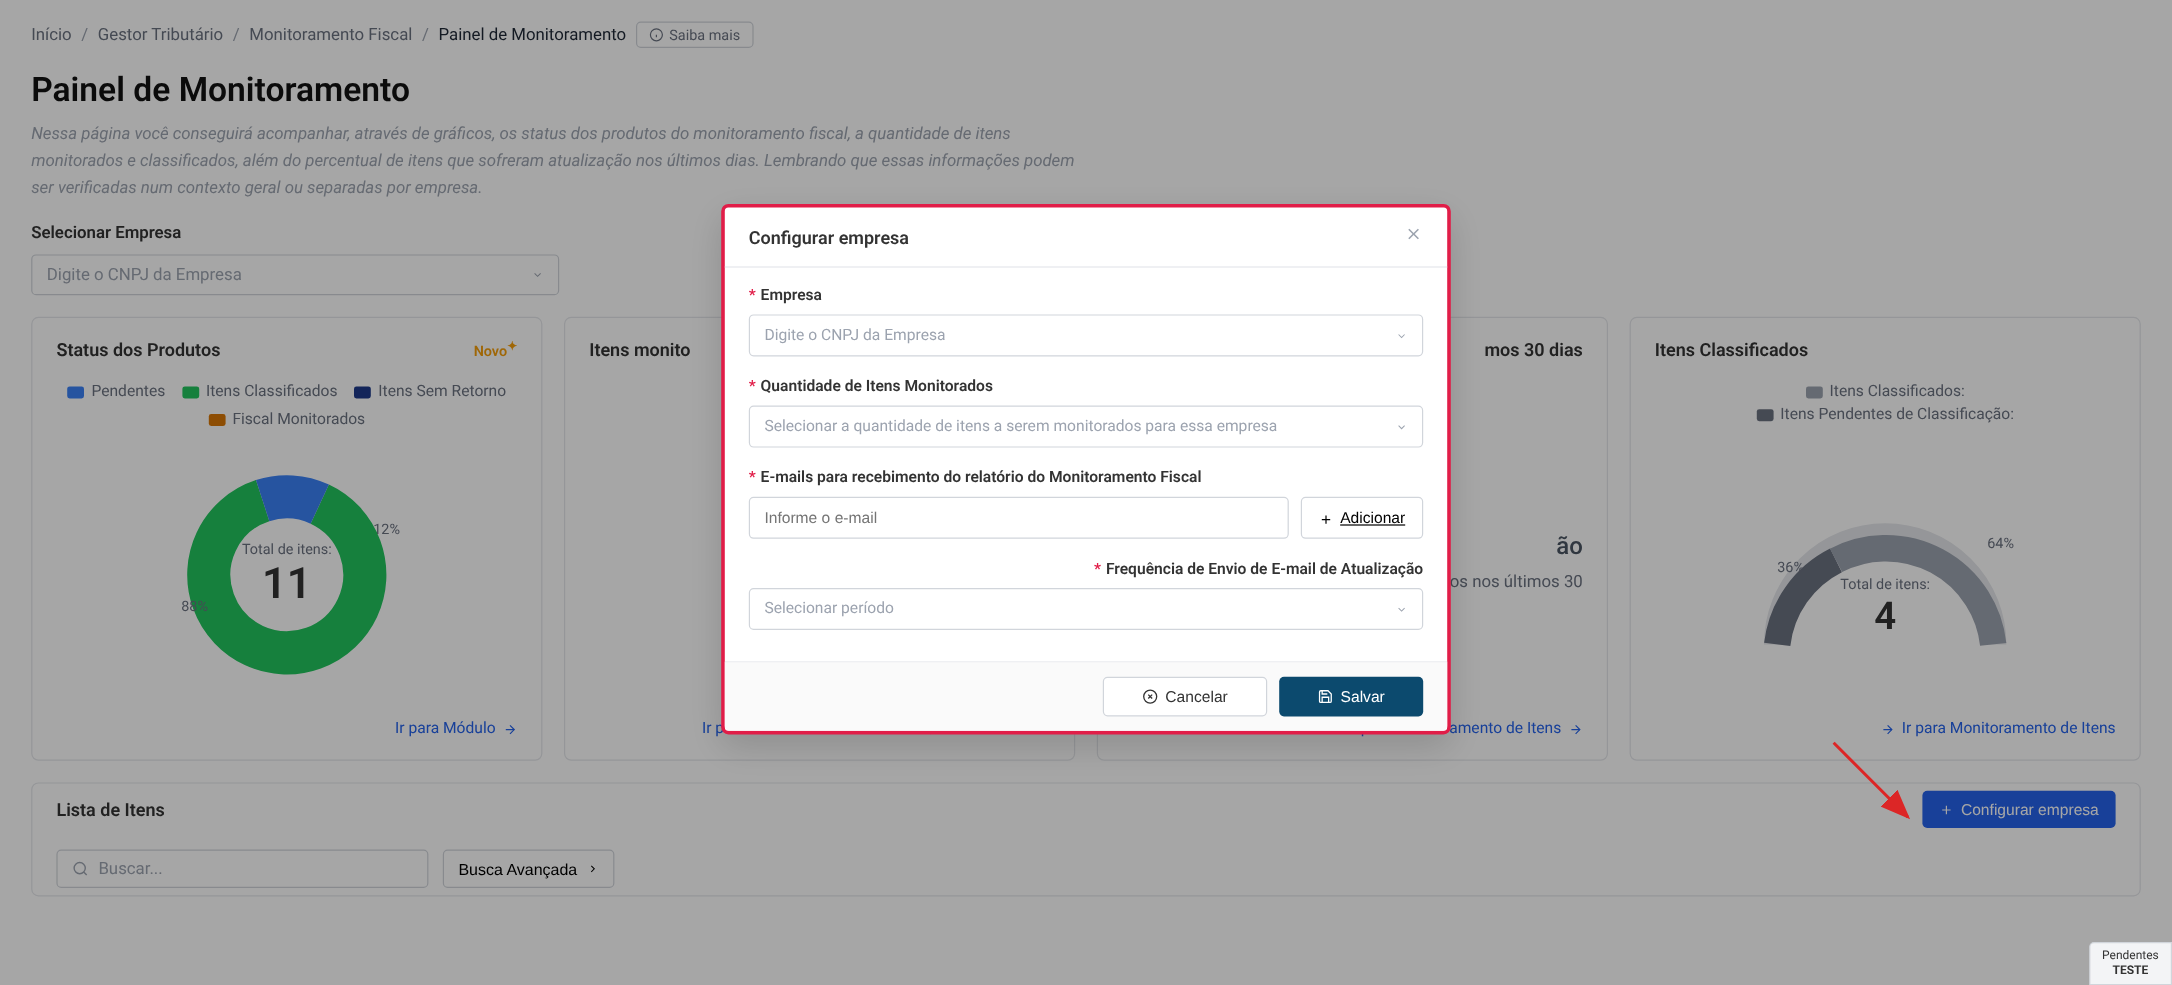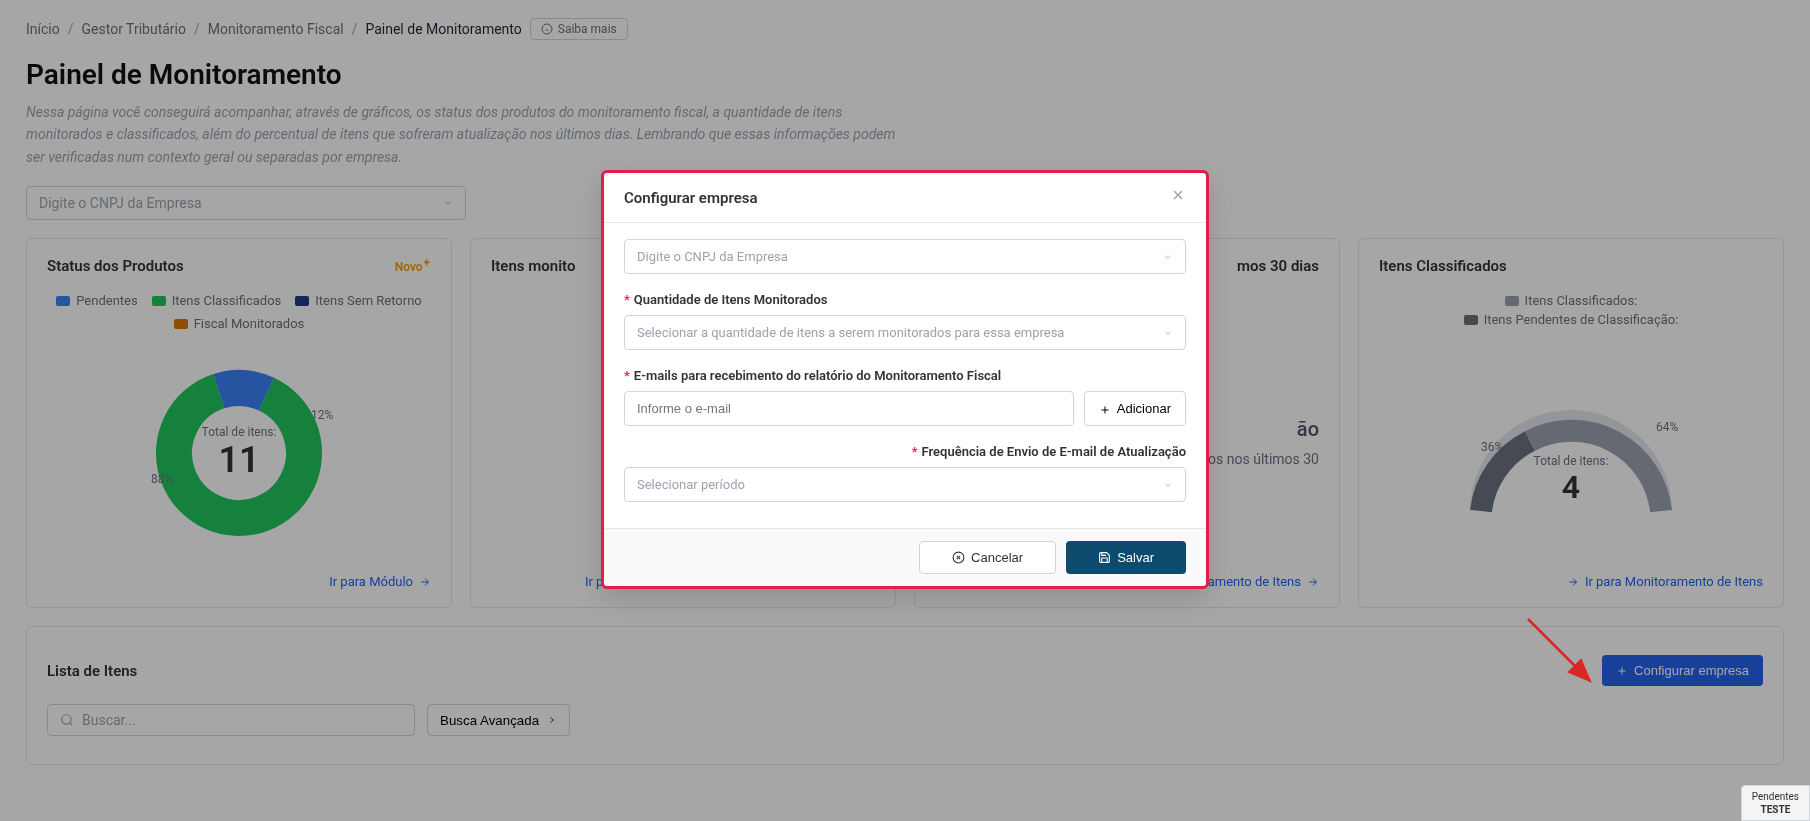"Selecionar Empresa" div.select-empresa-label { html: none -> <div>Selecionar Empresa</div> }
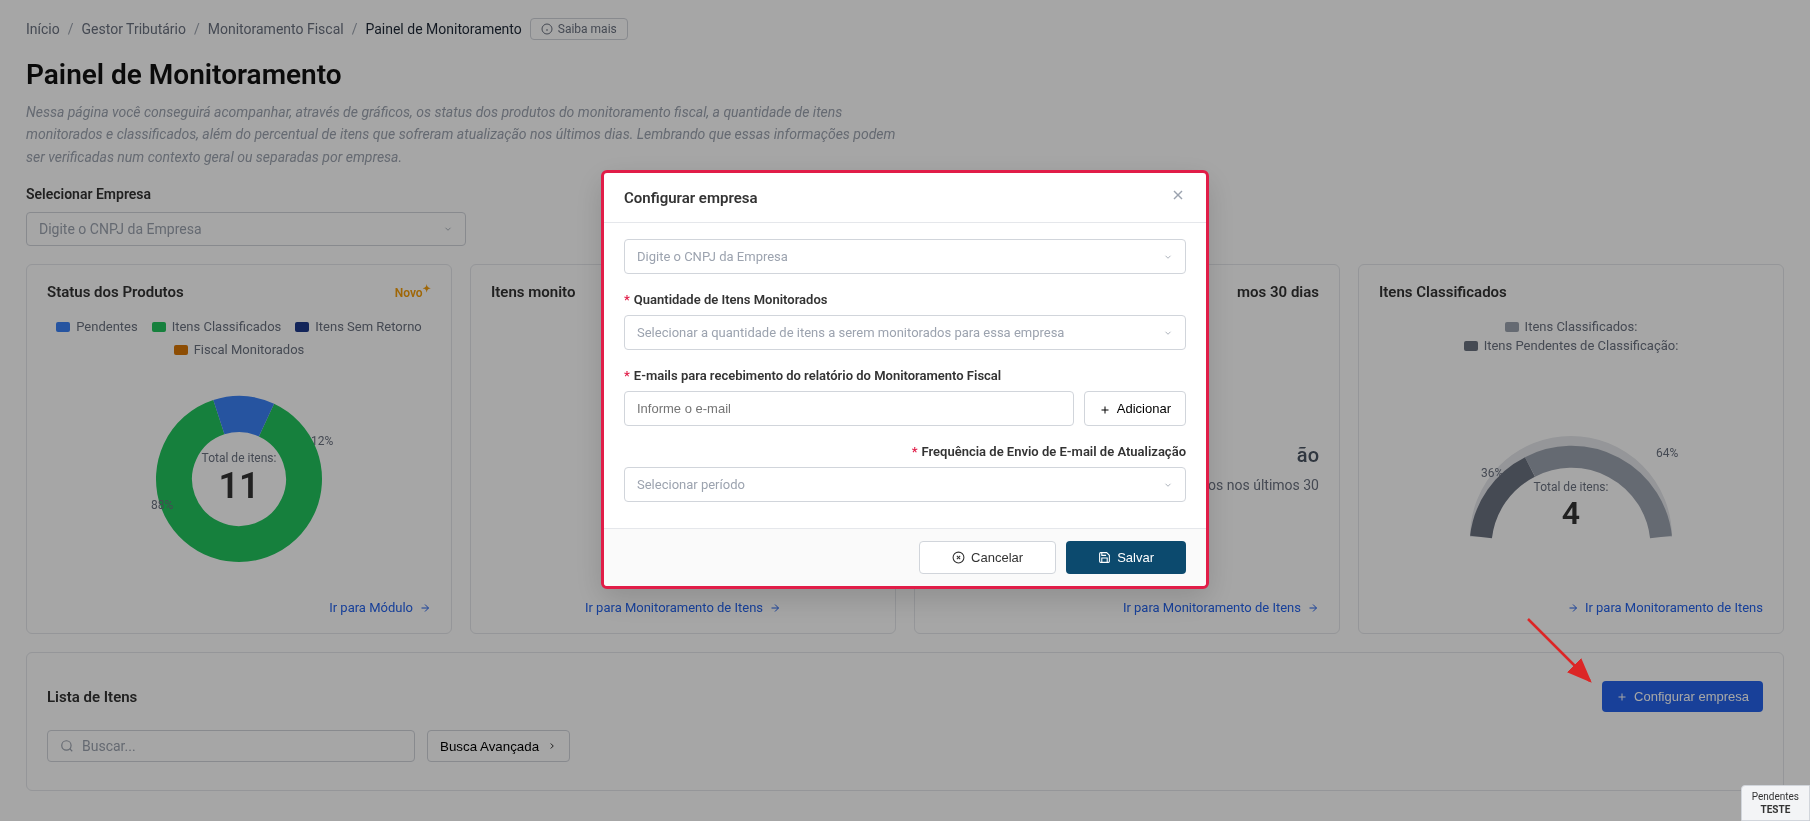"* Empresa" label.form-label { html: none -> <label><span>*</span><span>Empresa</span></label> }
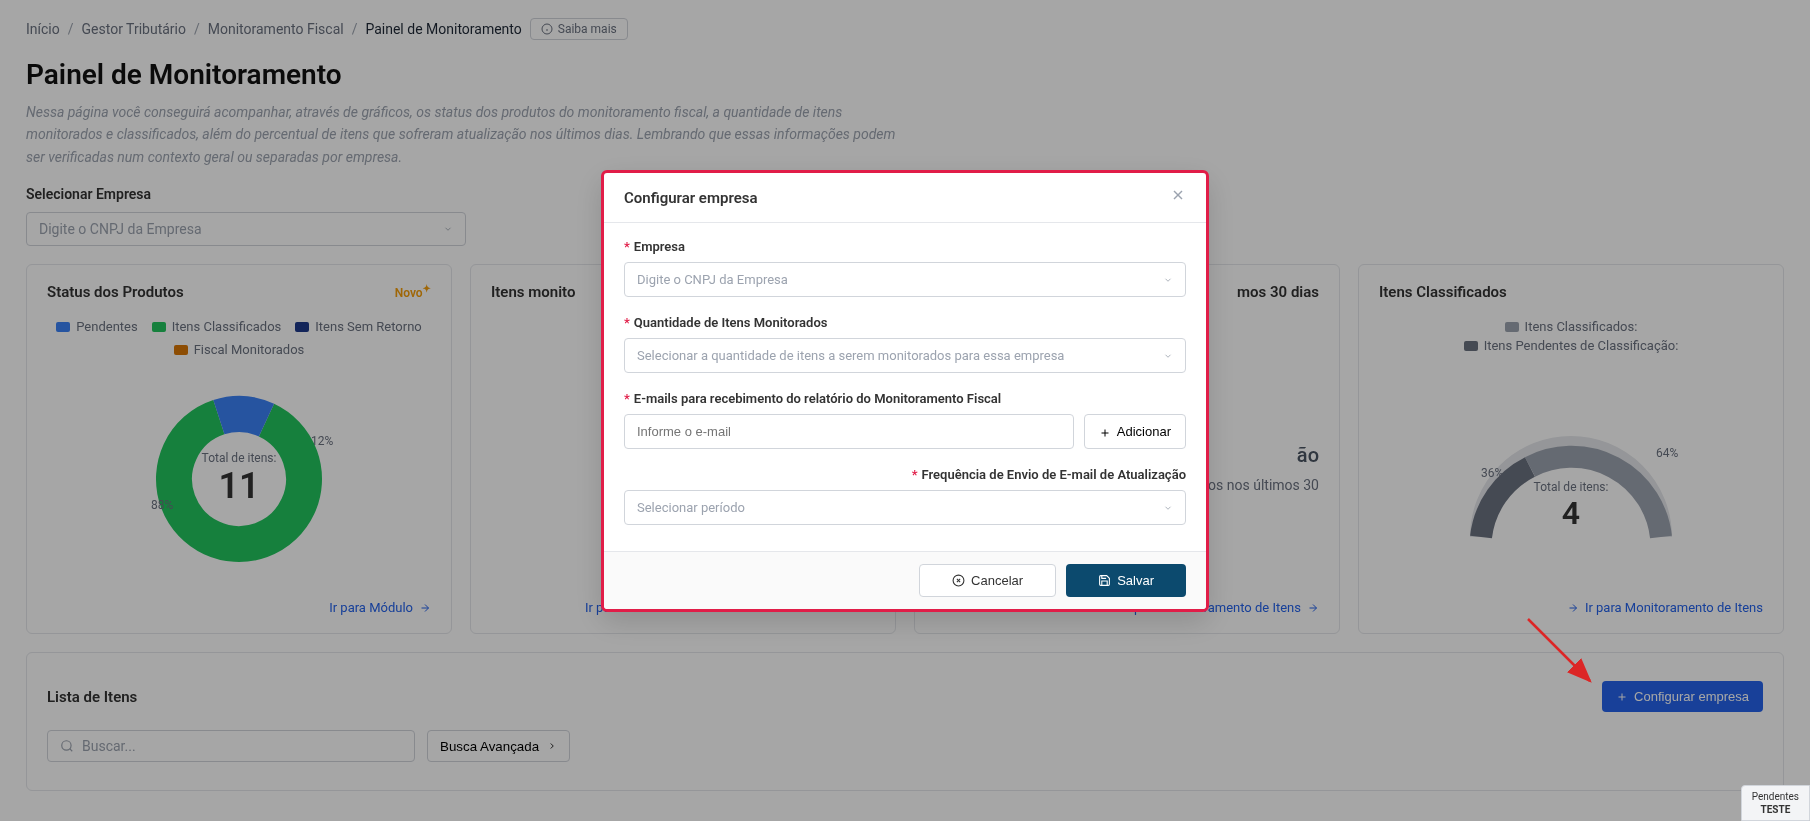"Adicionar" .add-btn { text-decoration: none -> underline }
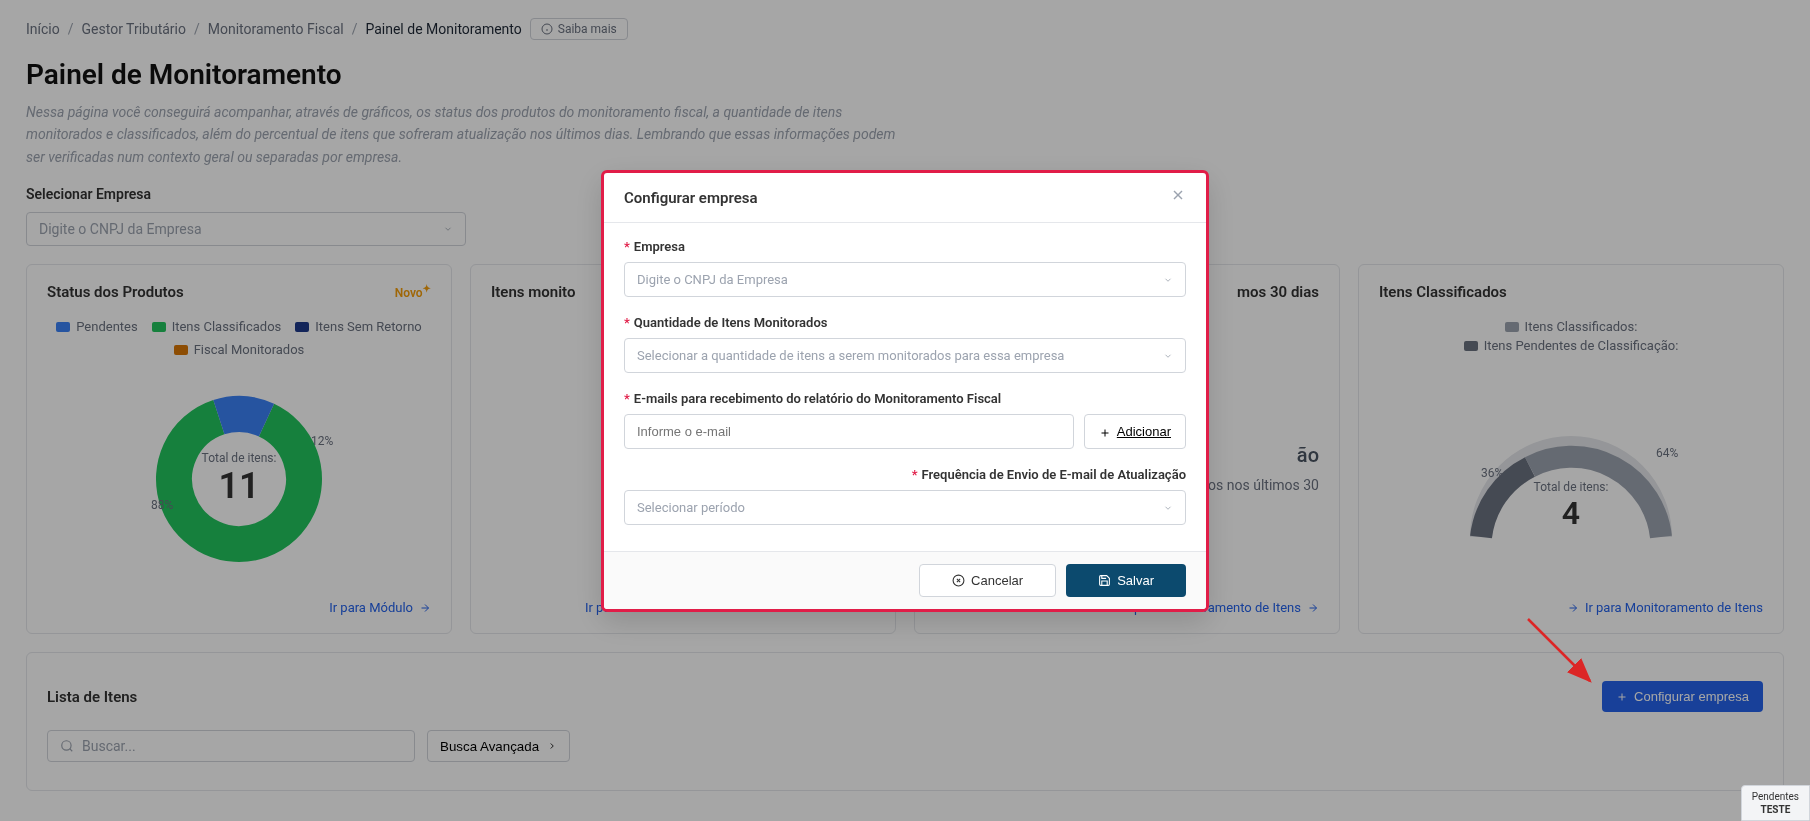"Lista de Itens" .list-section { padding: 28px 20px -> 6px 20px }
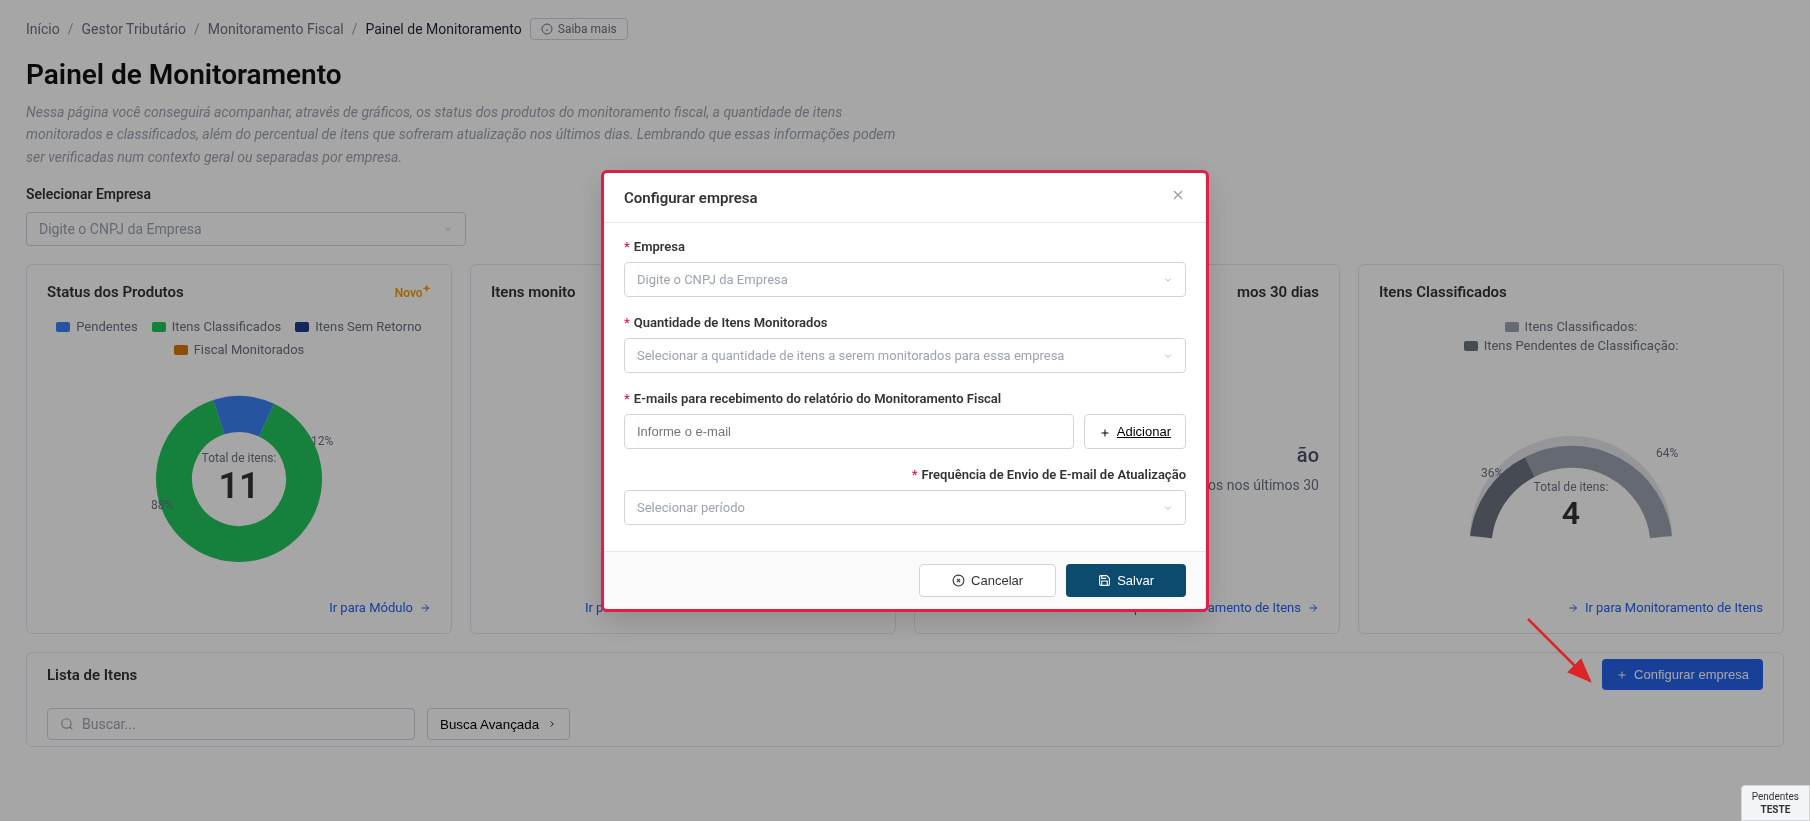"Buscar..." .search-input { width: 368px -> 310px }
